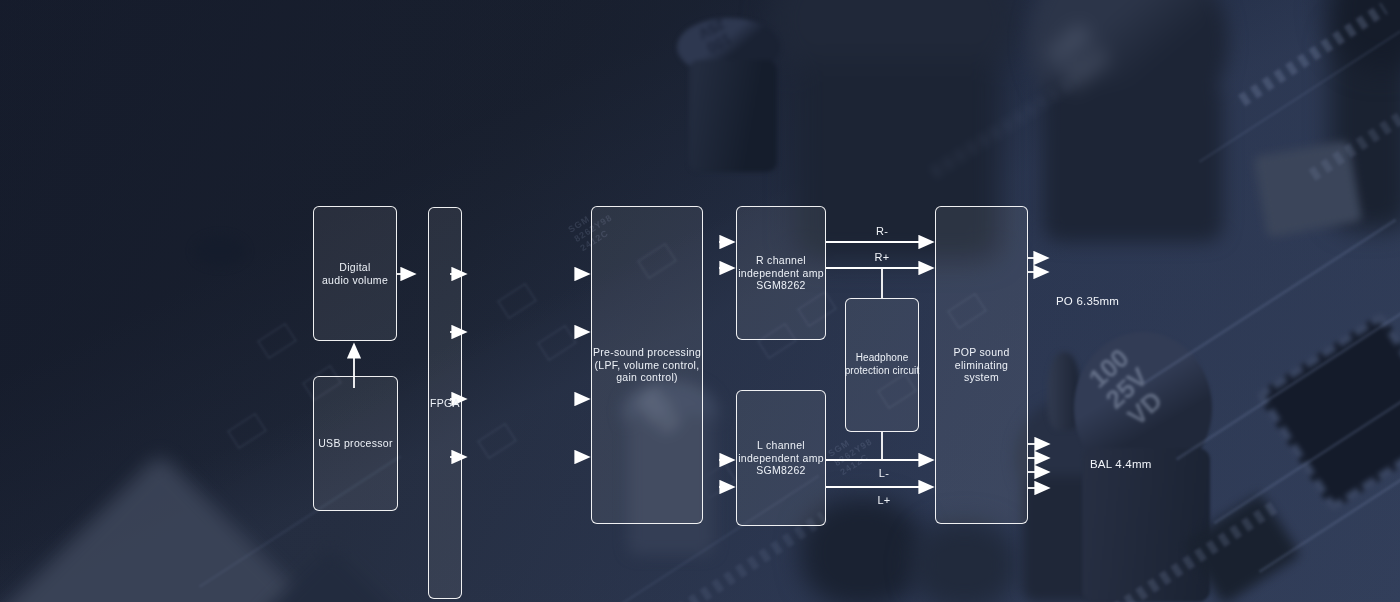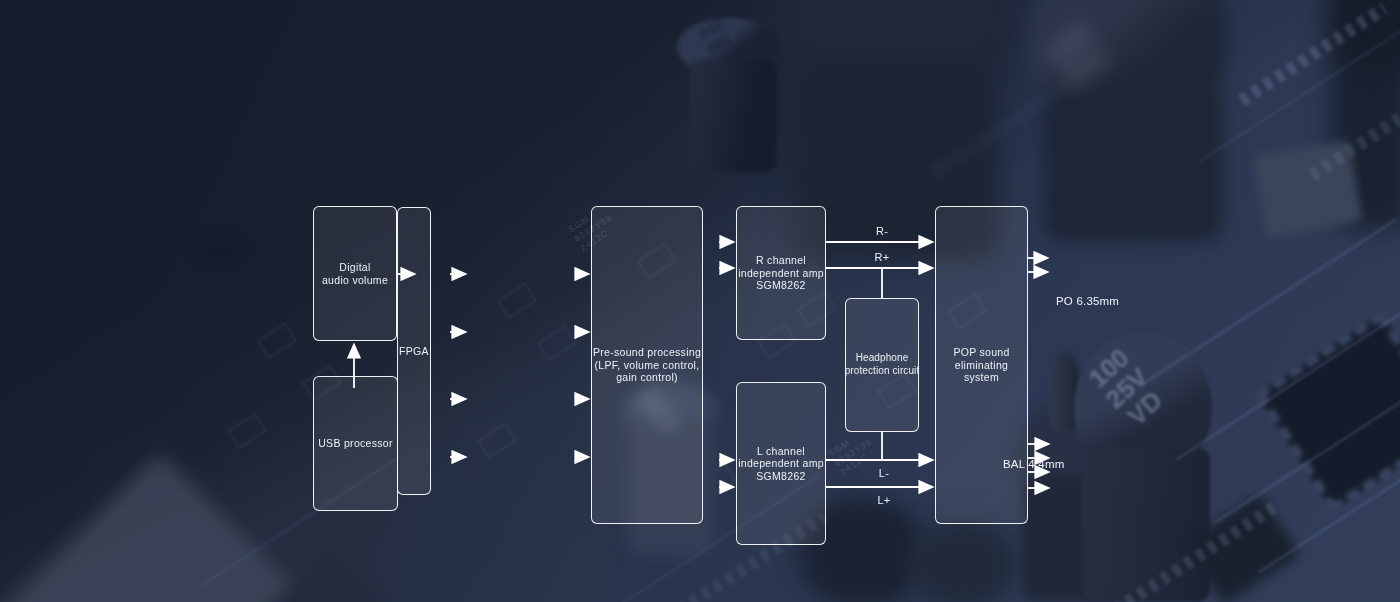"FPGA" #b-fpga { height: 288px -> 392px; left: 397px -> 428px }
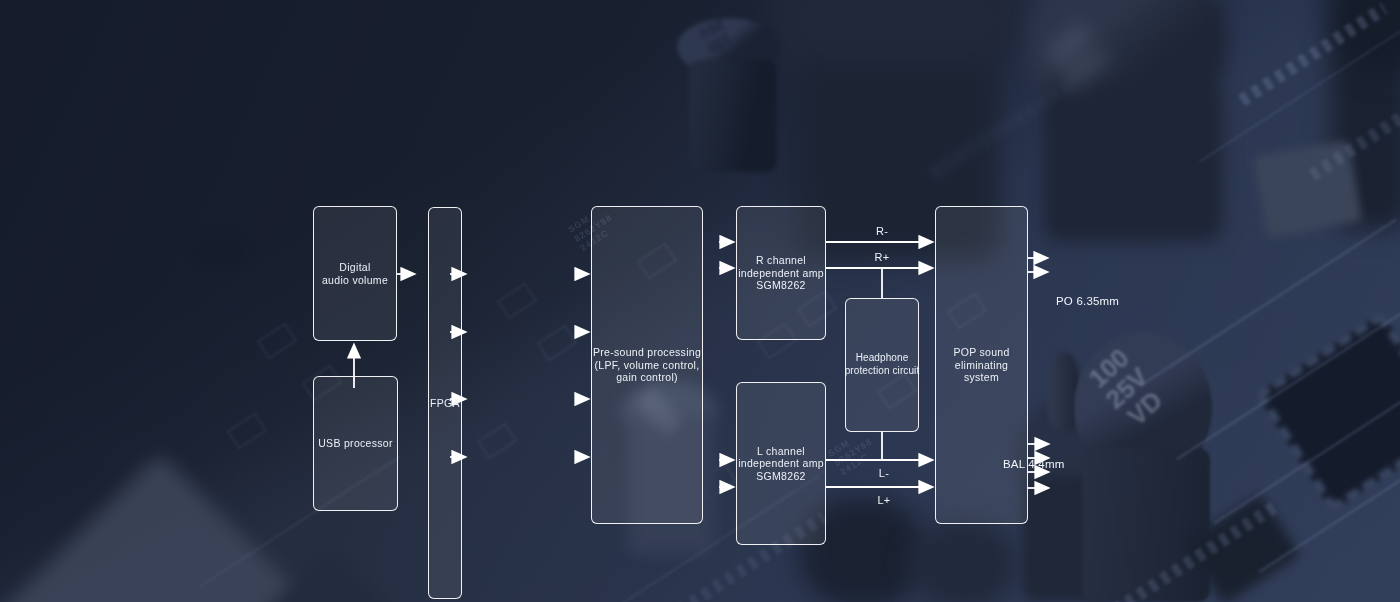"L channel" #b-lamp { height: 163px -> 136px; top: 382px -> 390px }
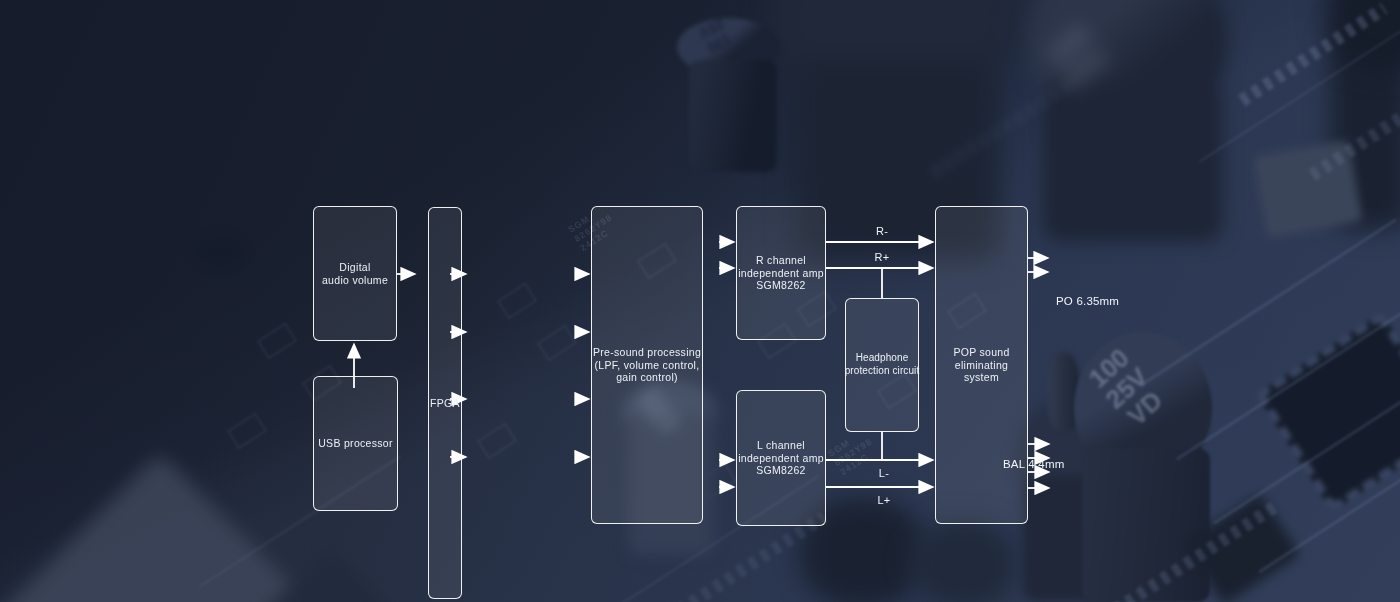"BAL 4.4mm" div.outlabel { left: 1003px -> 1090px }
